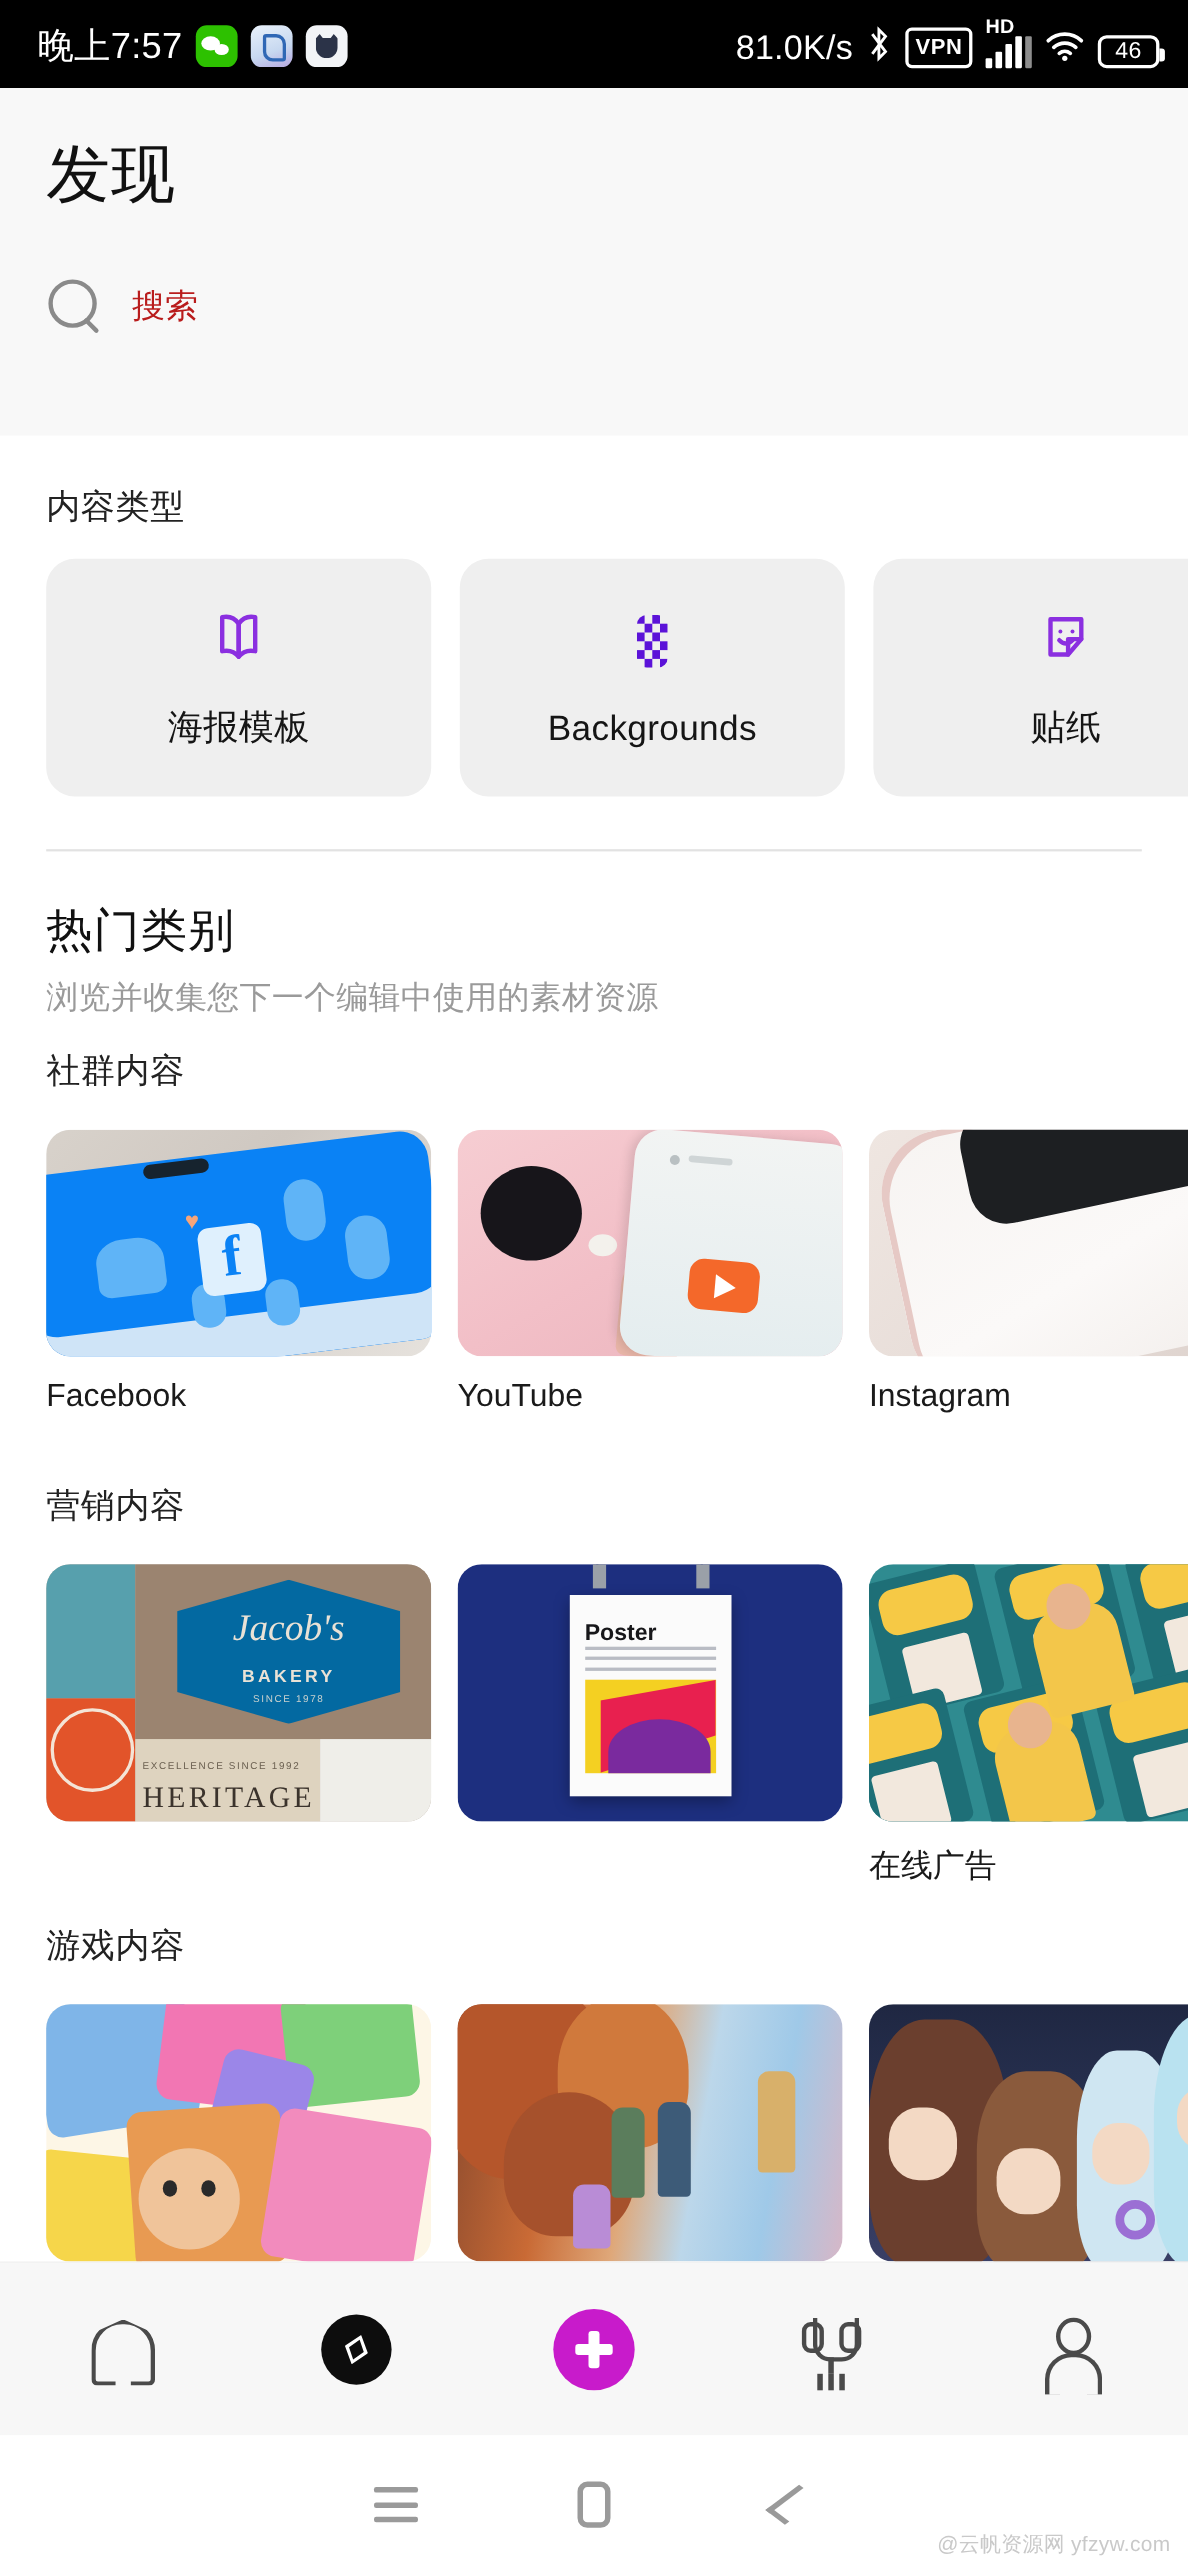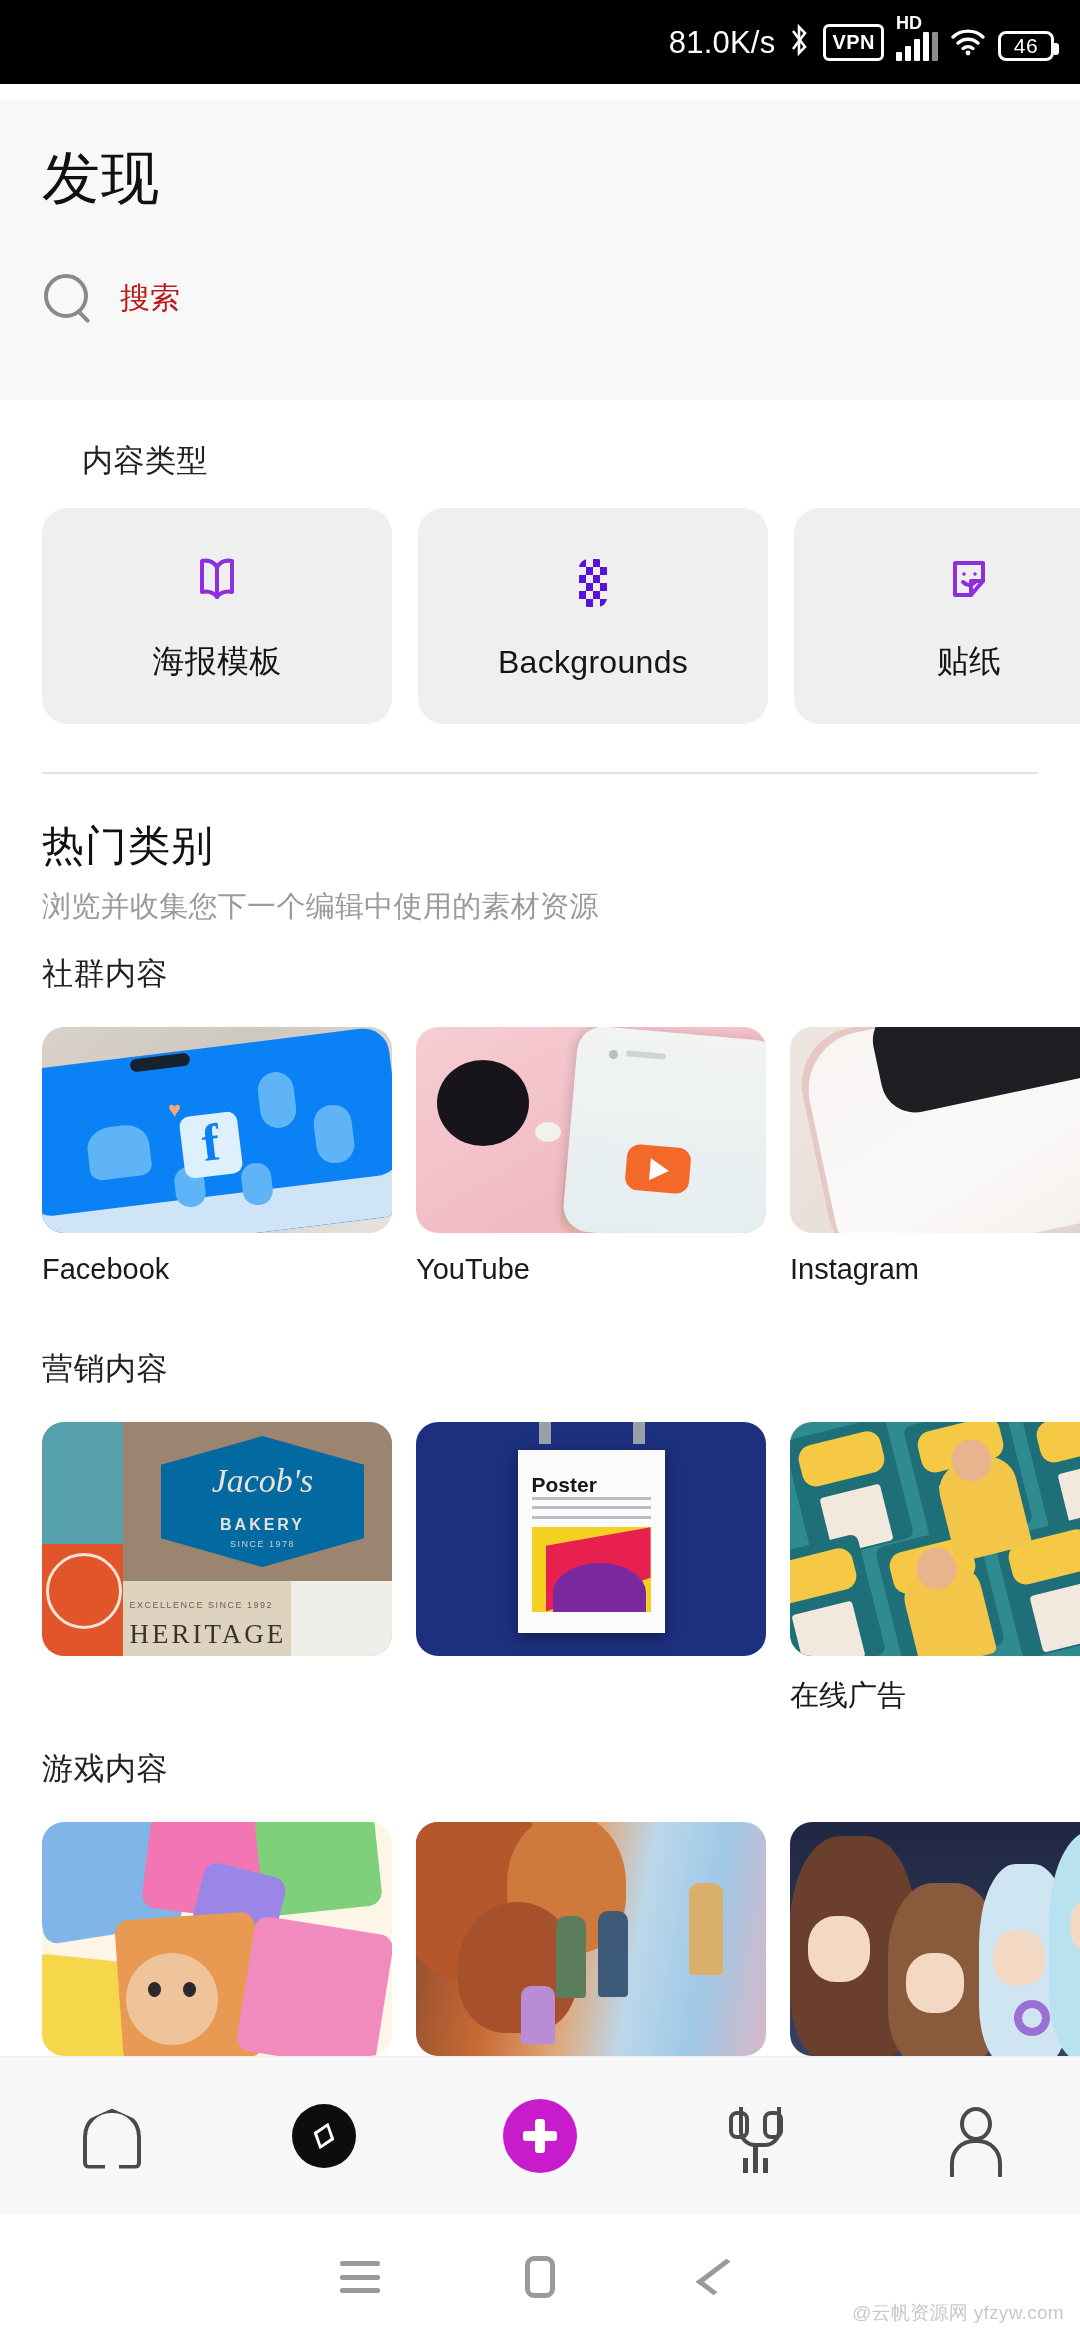"晚上7:57" div.sb-left { html: none -> <div> <span>晚上7:57</span> <span></span> <span></span> <span></span> </div> }
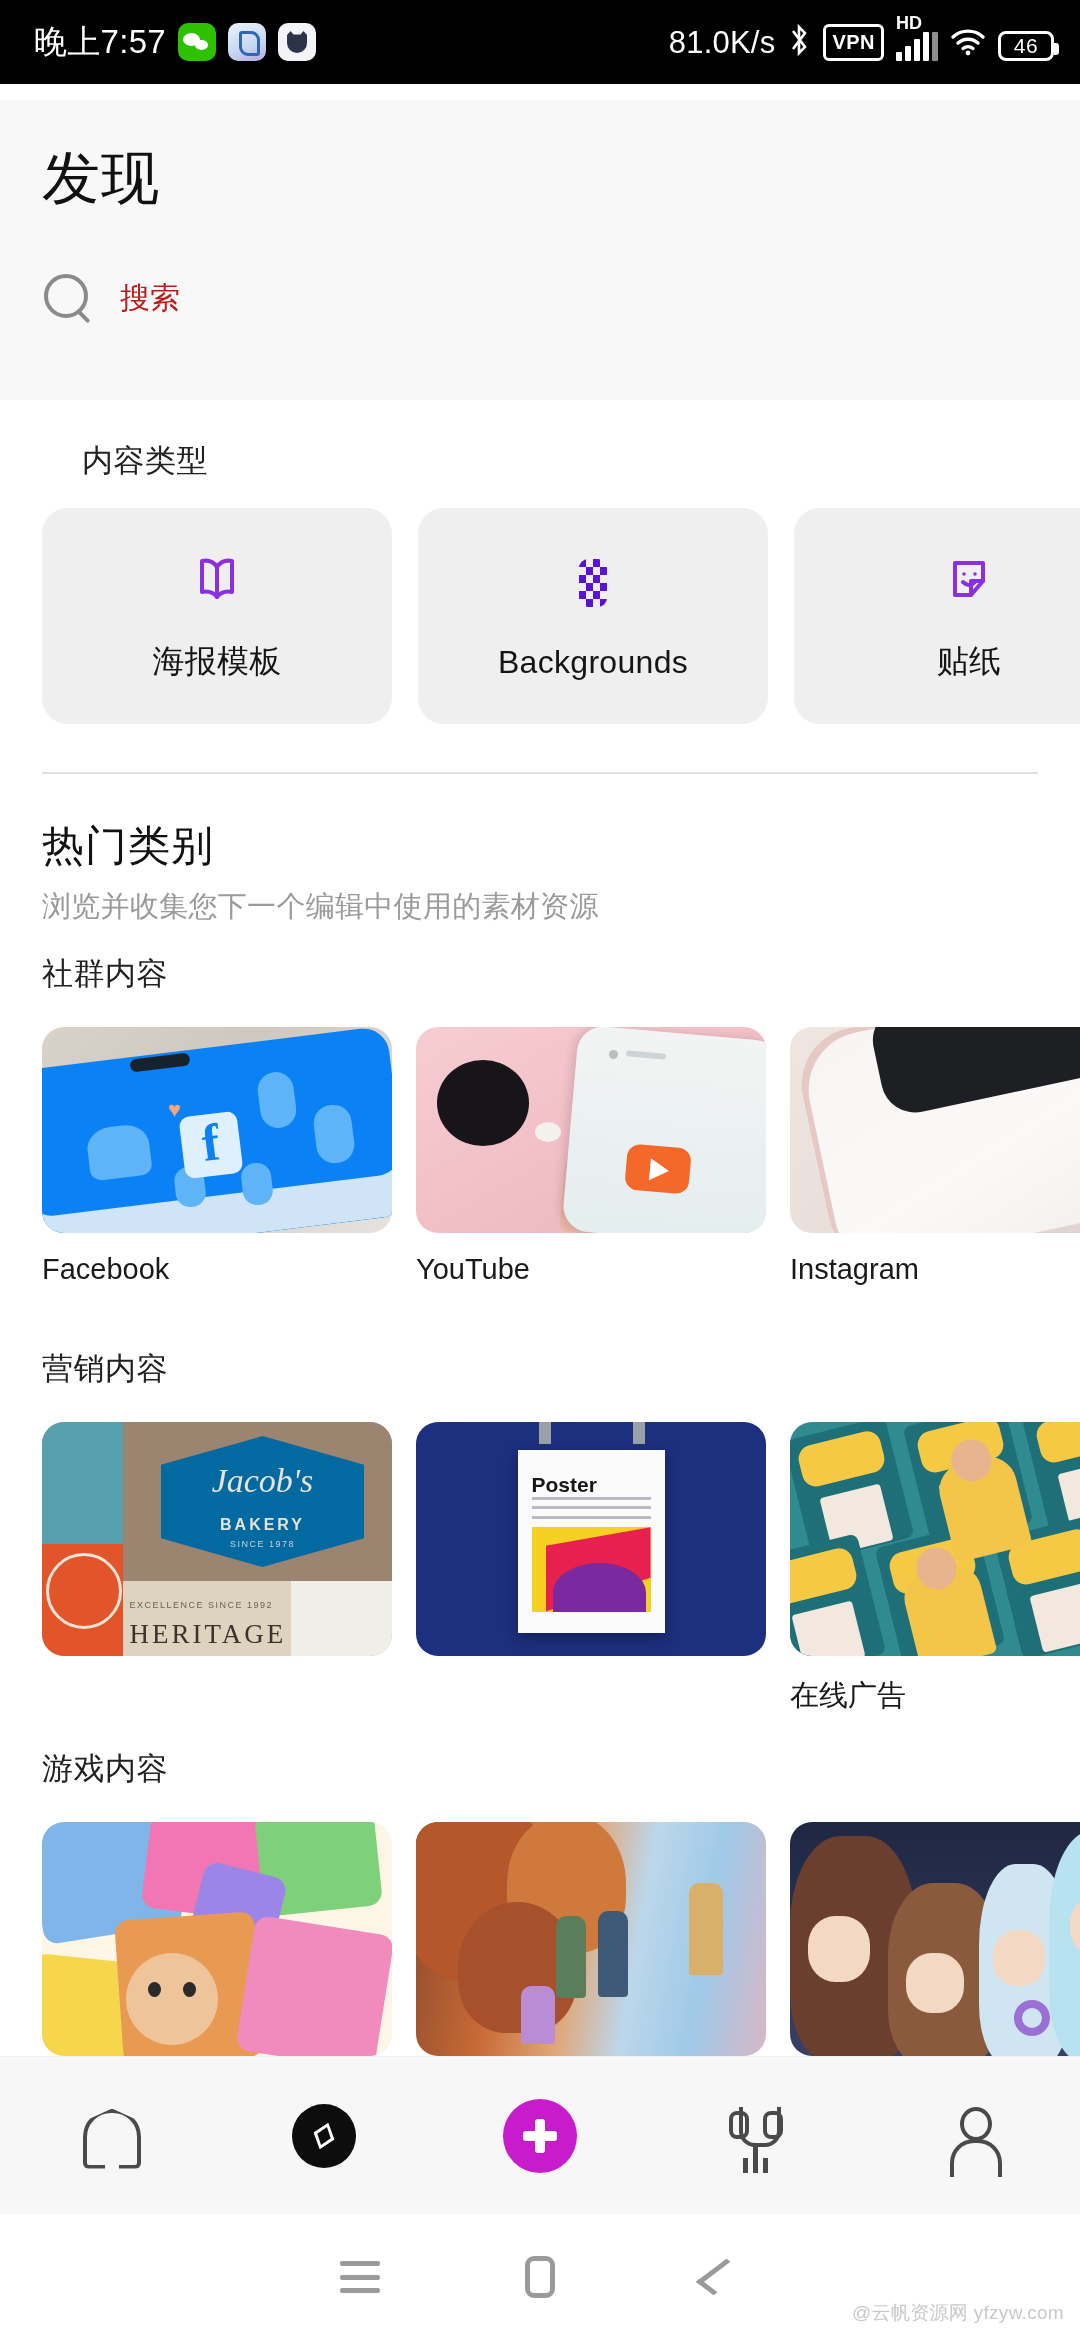"发现" .header { top: 100px -> 80px }
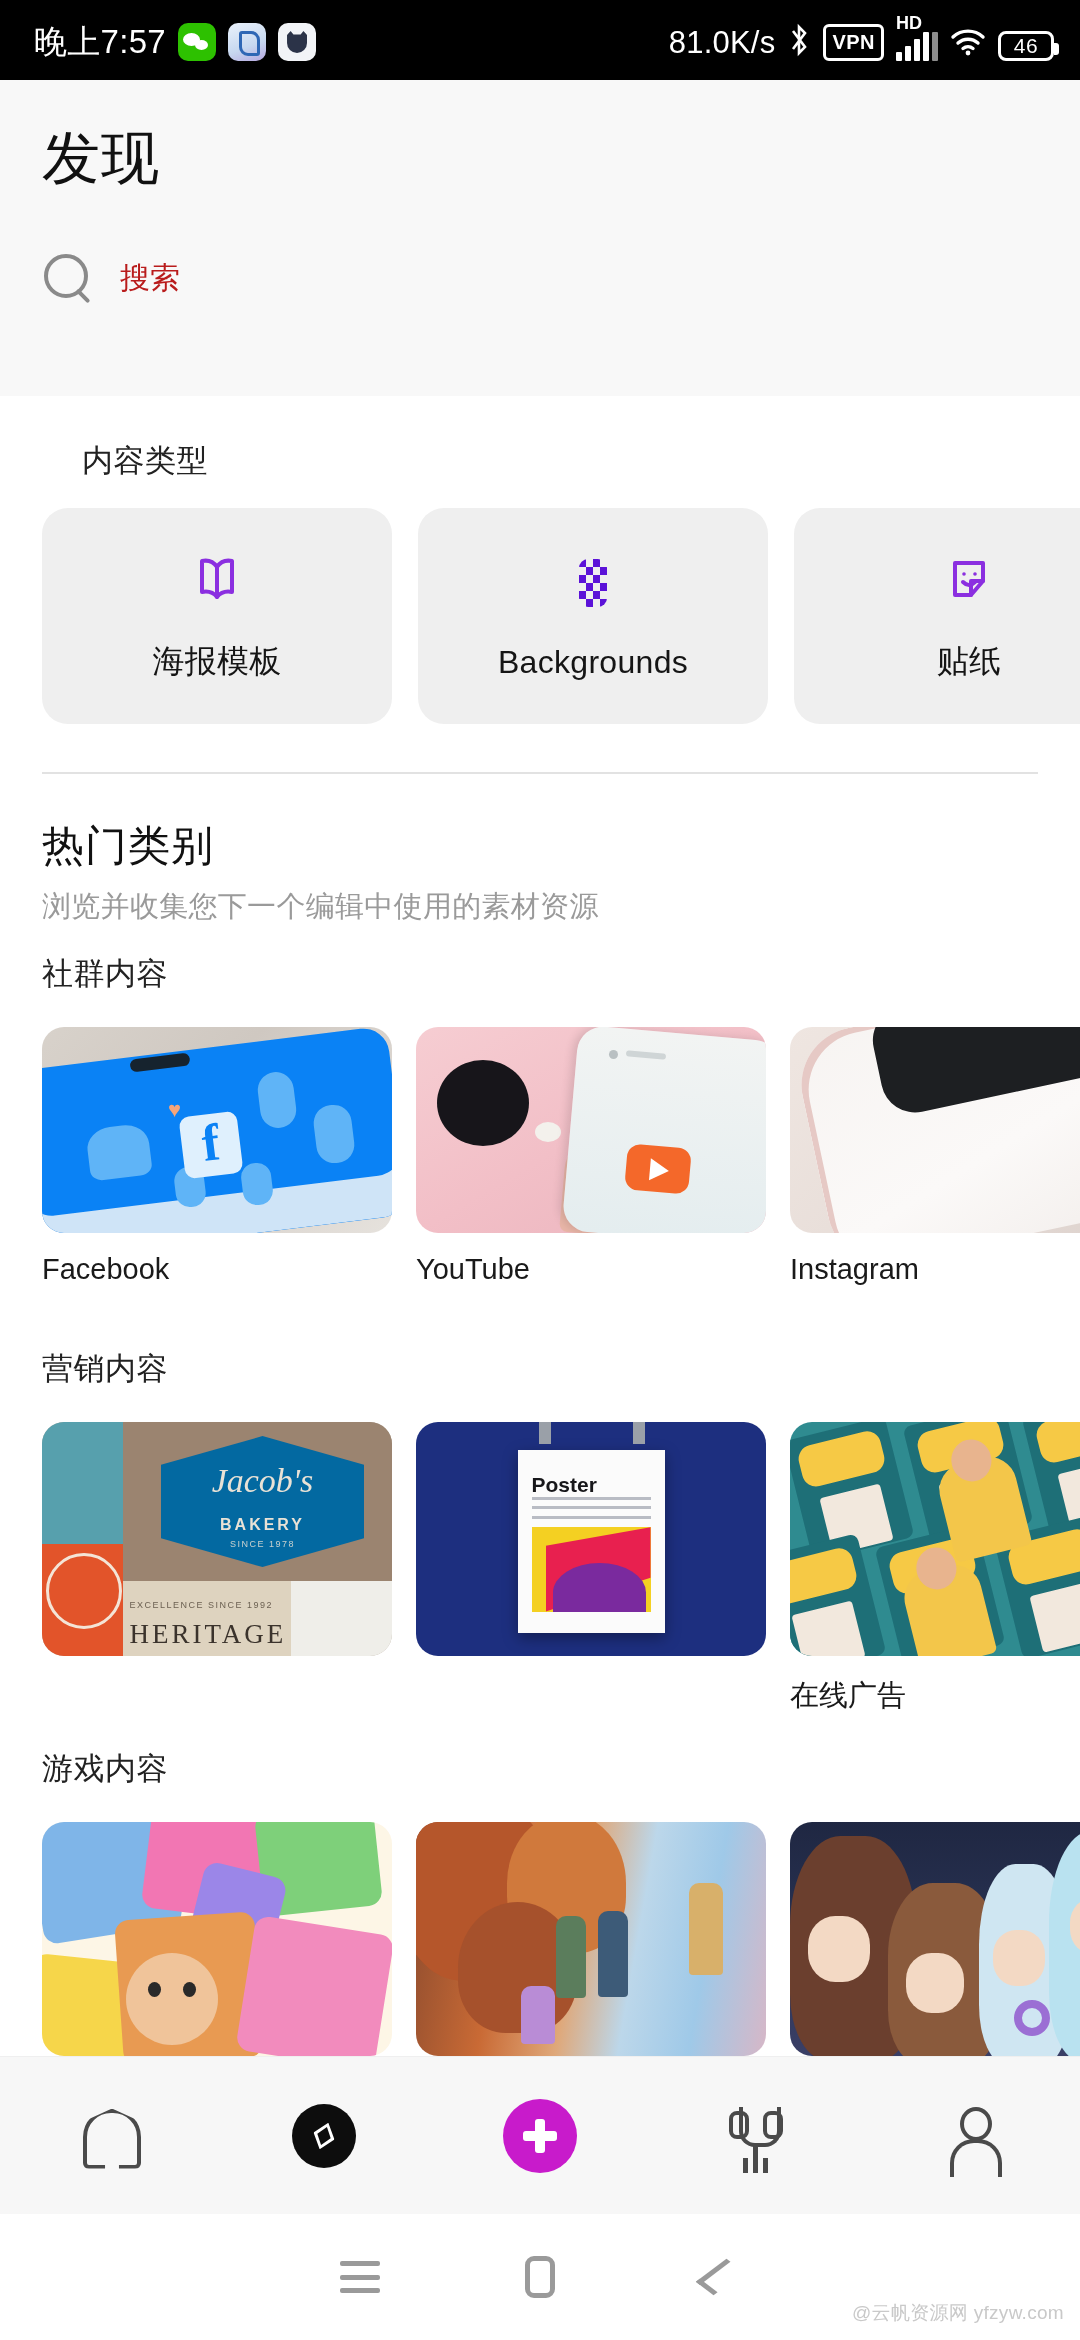"内容类型" .content { padding-left: 40px -> none }
